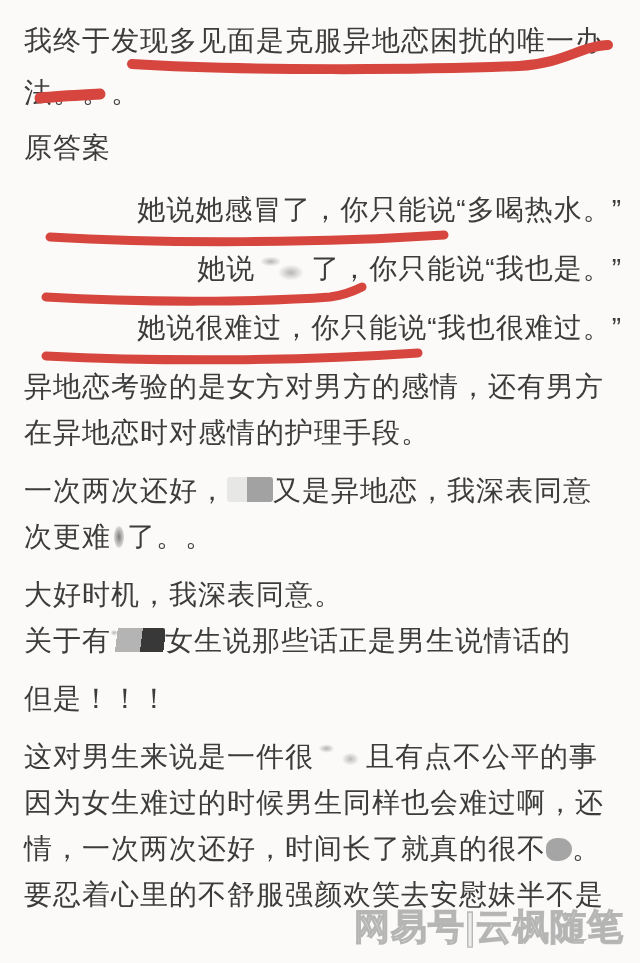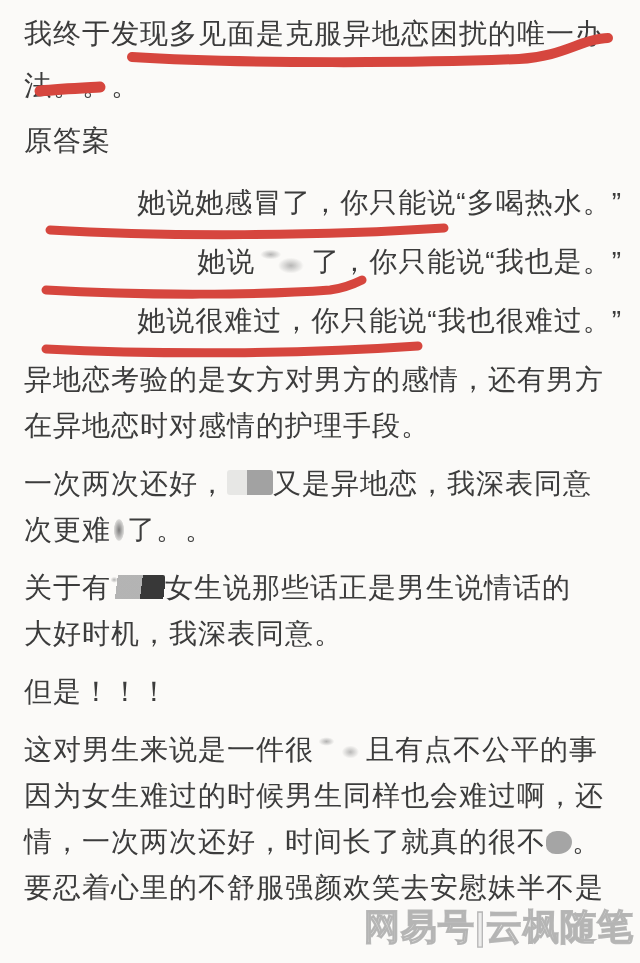"我终于发现多见面是克服异地恋困扰的唯一办" .page { padding: 8px 18px 0 24px -> 15px 18px 0 24px }
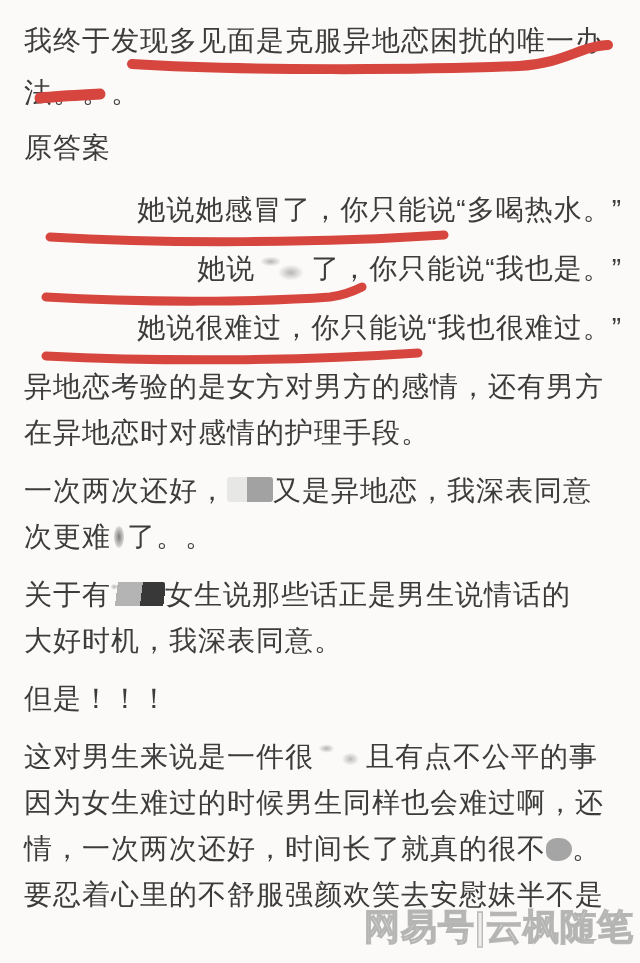"关于有 女生说那些话正是男生说情话的" span.line { order: before "大好时机，我深表同意。" -> after "大好时机，我深表同意。" }
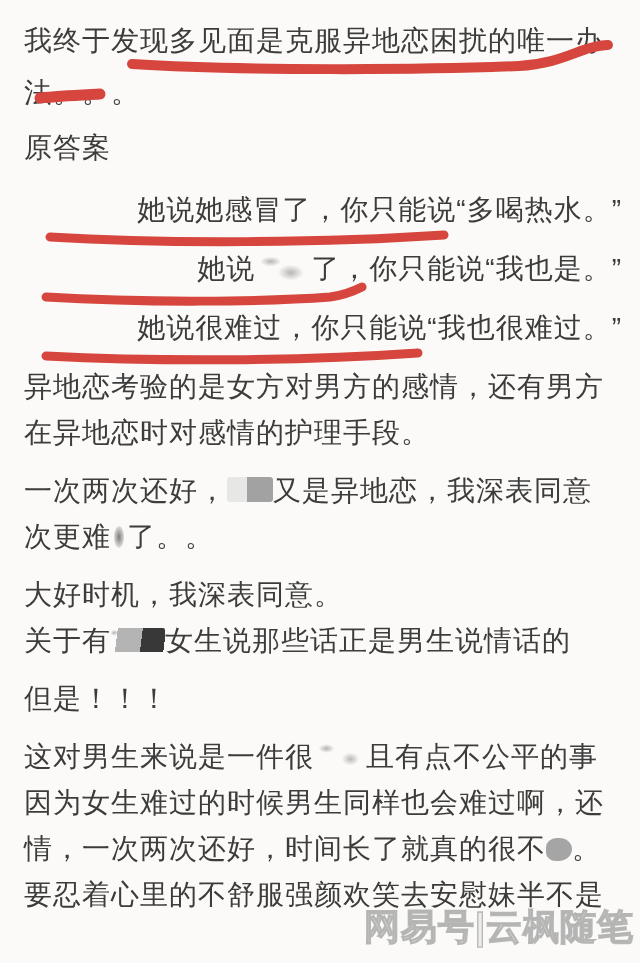"网易号|云枫随笔" .watermark { right: 6px -> 16px }
